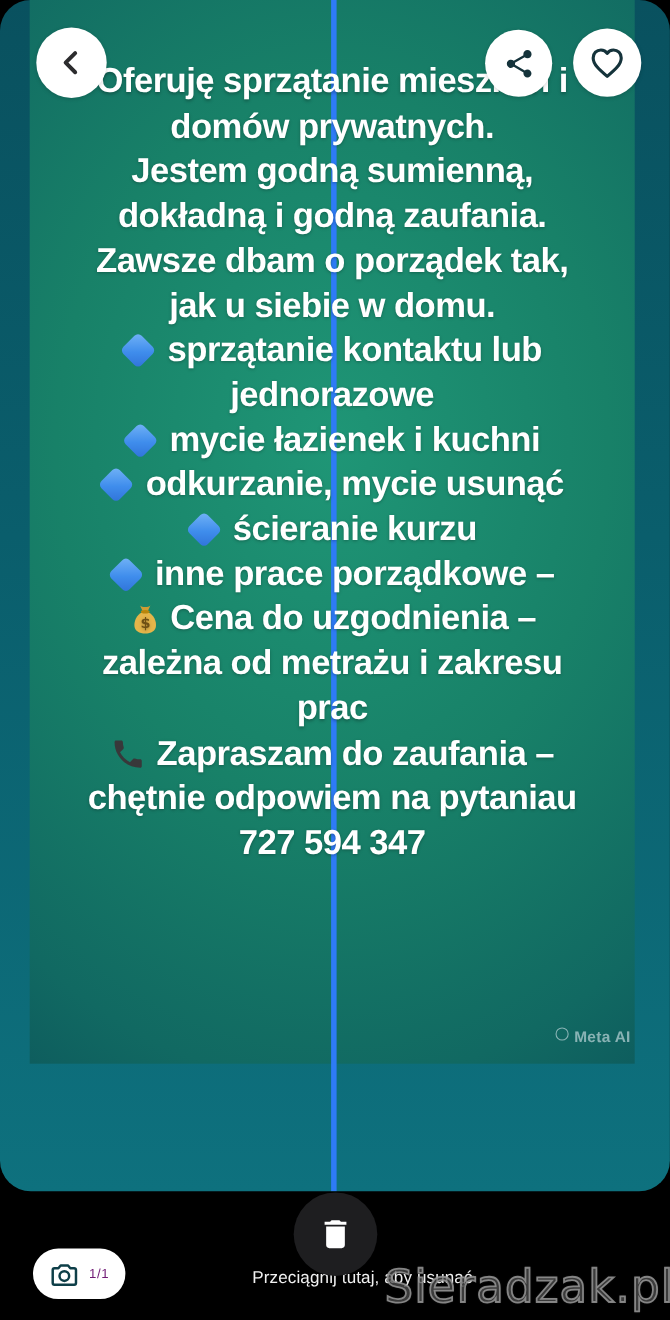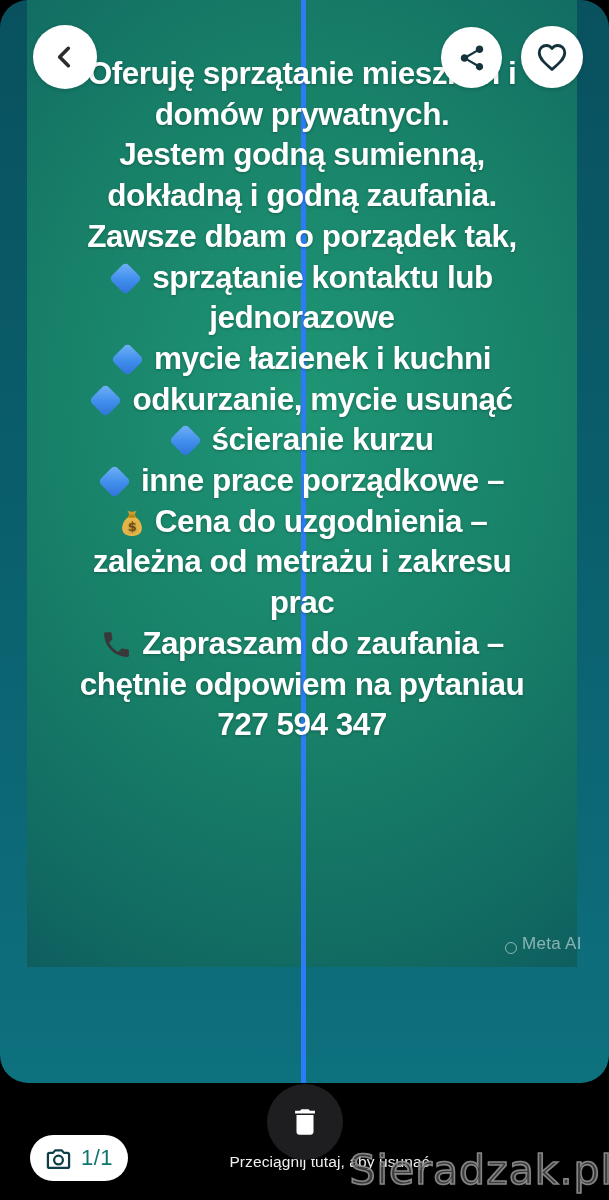"jak u siebie w domu." div.tline { html: none -> <div><span>jak u siebie w domu.</span></div> }
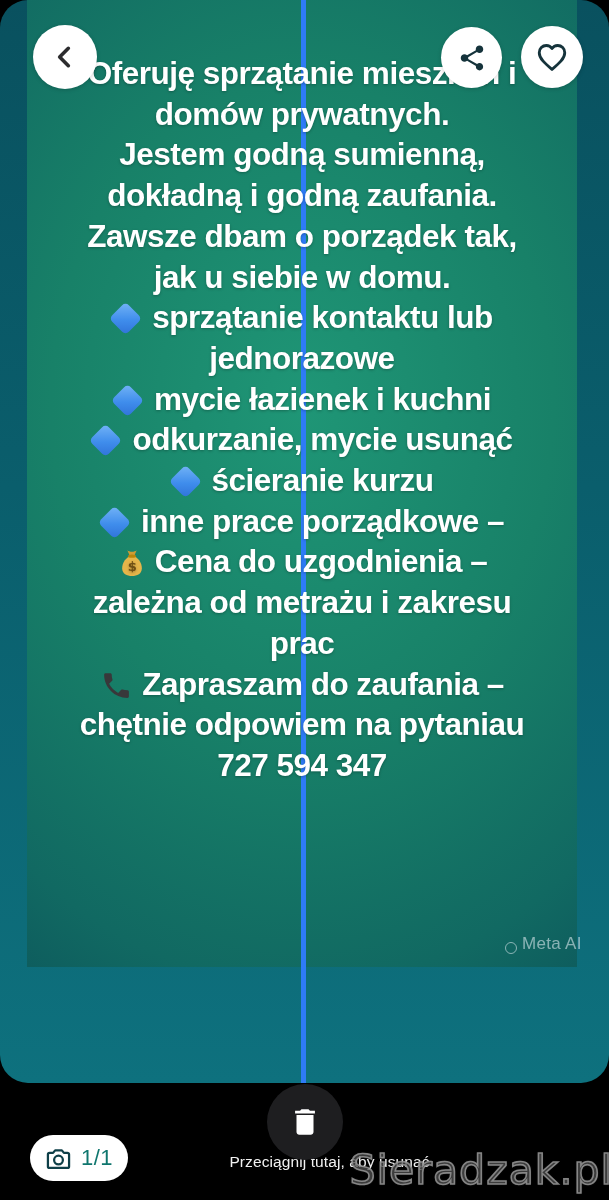"Meta AI" .meta-ai { align-items: flex-end -> flex-start; font-size: 17px -> 14px; font-weight: none -> bold }
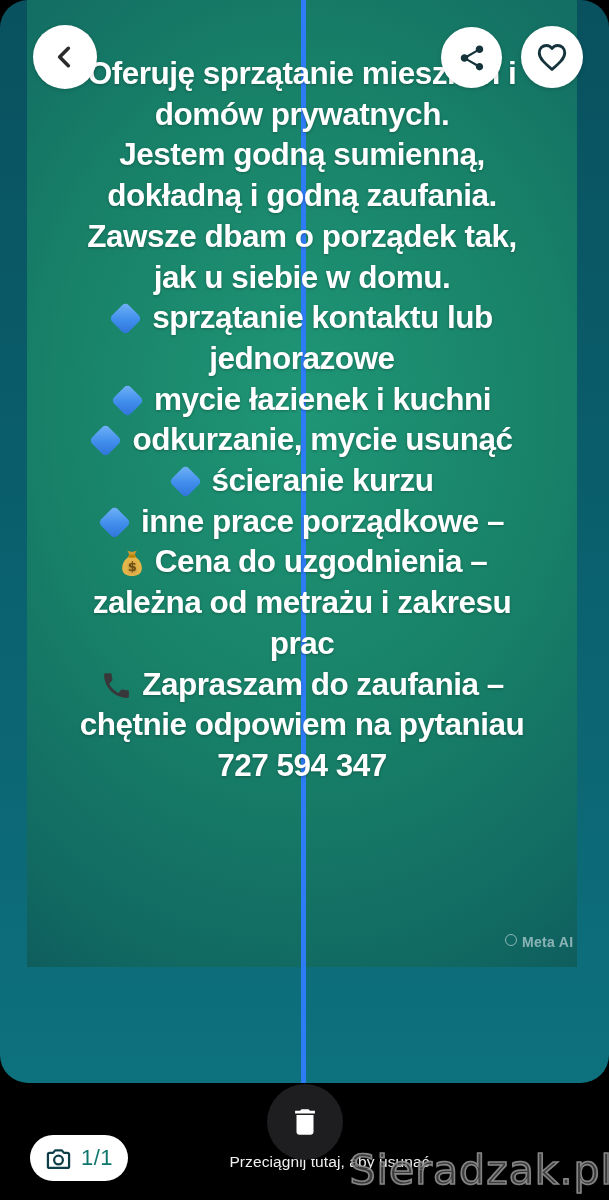"1/1" .counter { color: #0f766e -> #701a75; font-size: 22px -> 12px }
